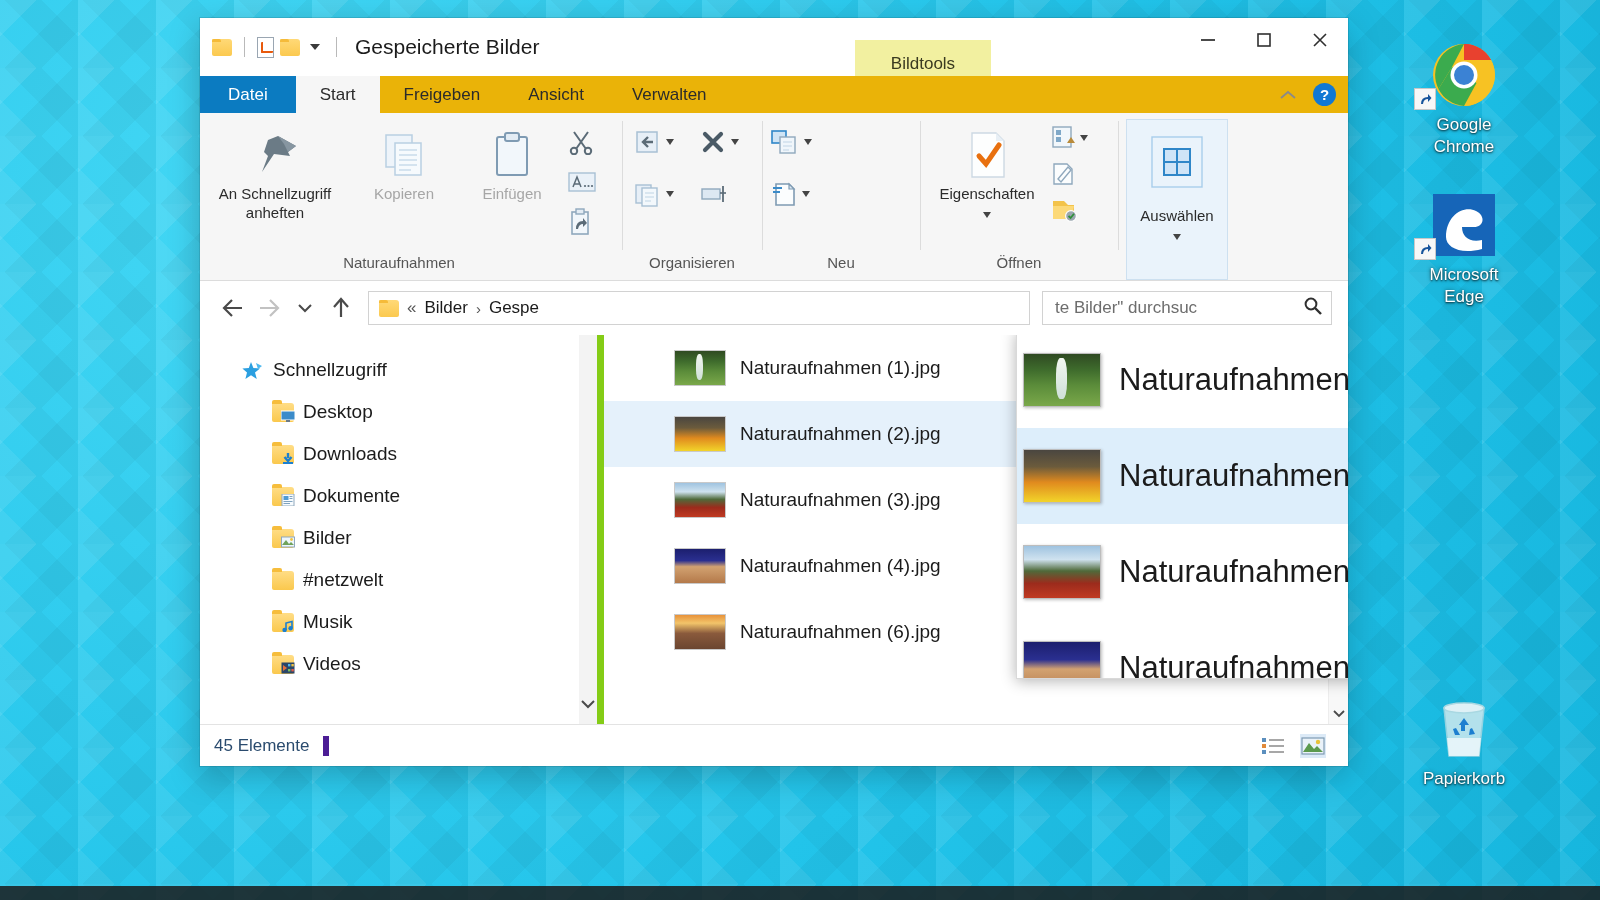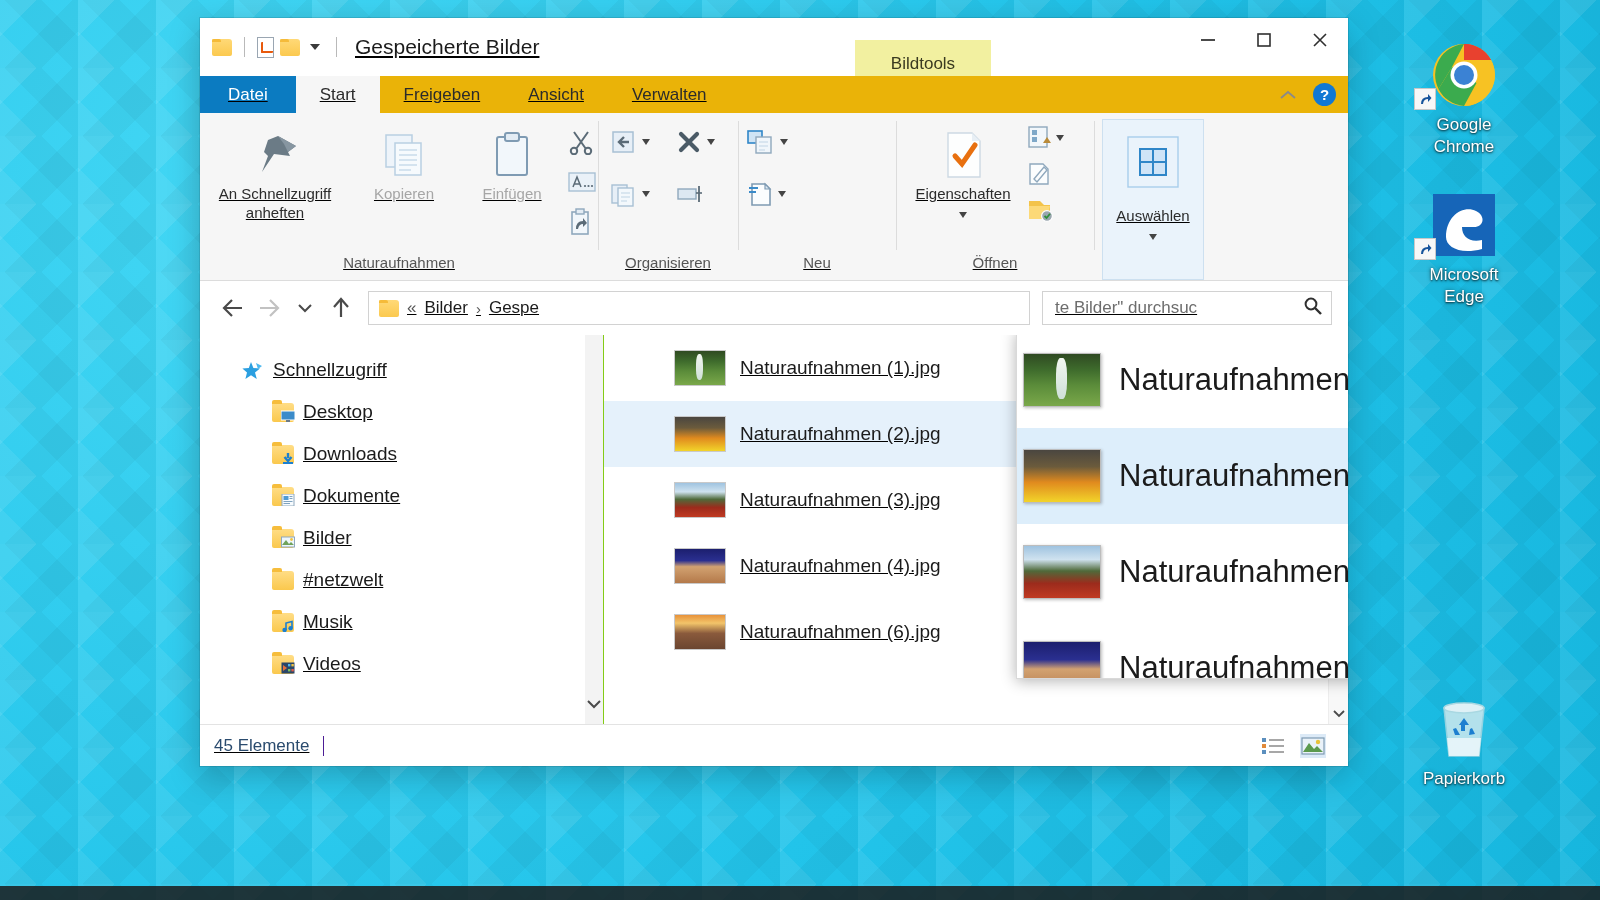"Gespeicherte Bilder" #explorer { text-decoration: underline -> none }
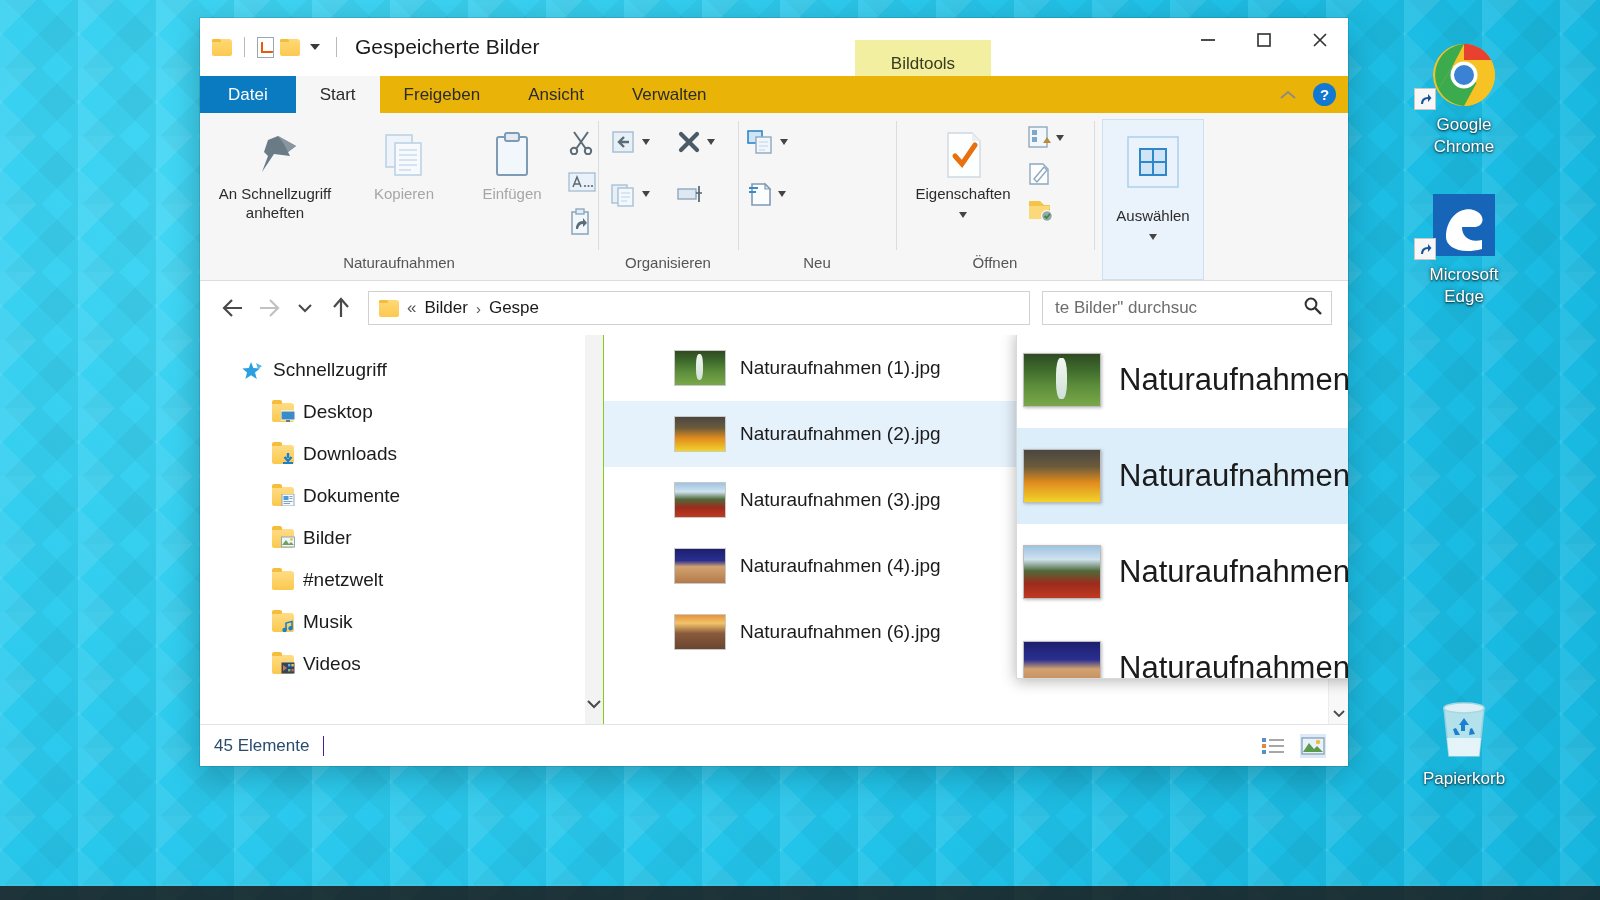"Organisieren" div.rgroup { margin-left: none -> 24px }
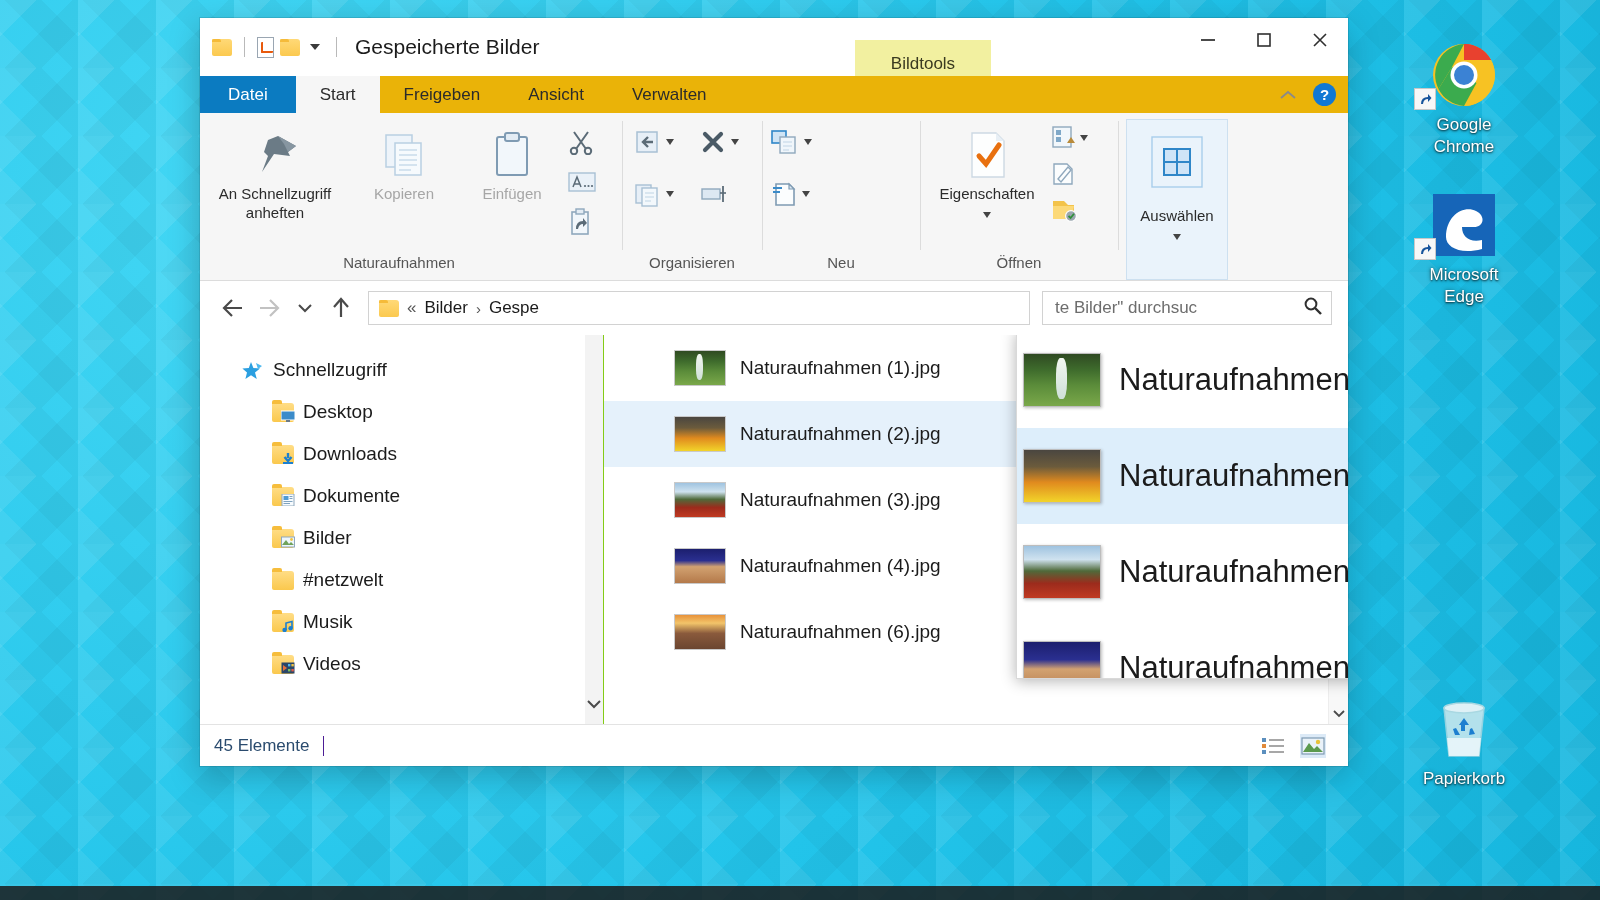"Schnellzugriff" #navpane { border-right: 1px solid #84cc16 -> 7px solid #84cc16 }
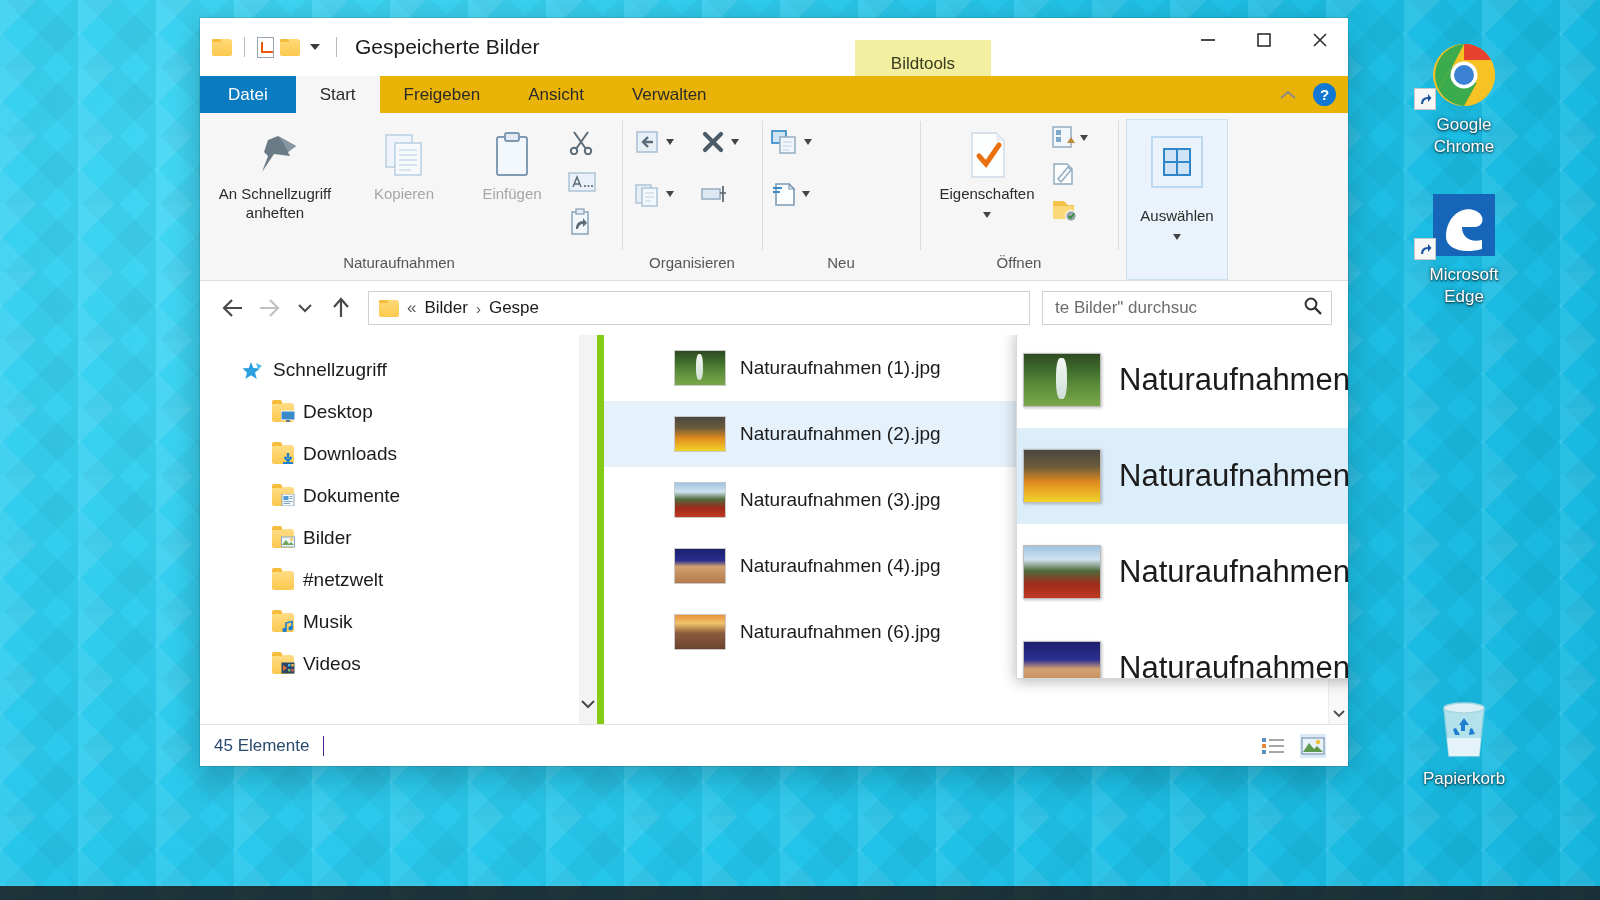"45 Elemente" #statusbar .scount { border-right: 1px solid #4c1d95 -> 6px solid #4c1d95 }
